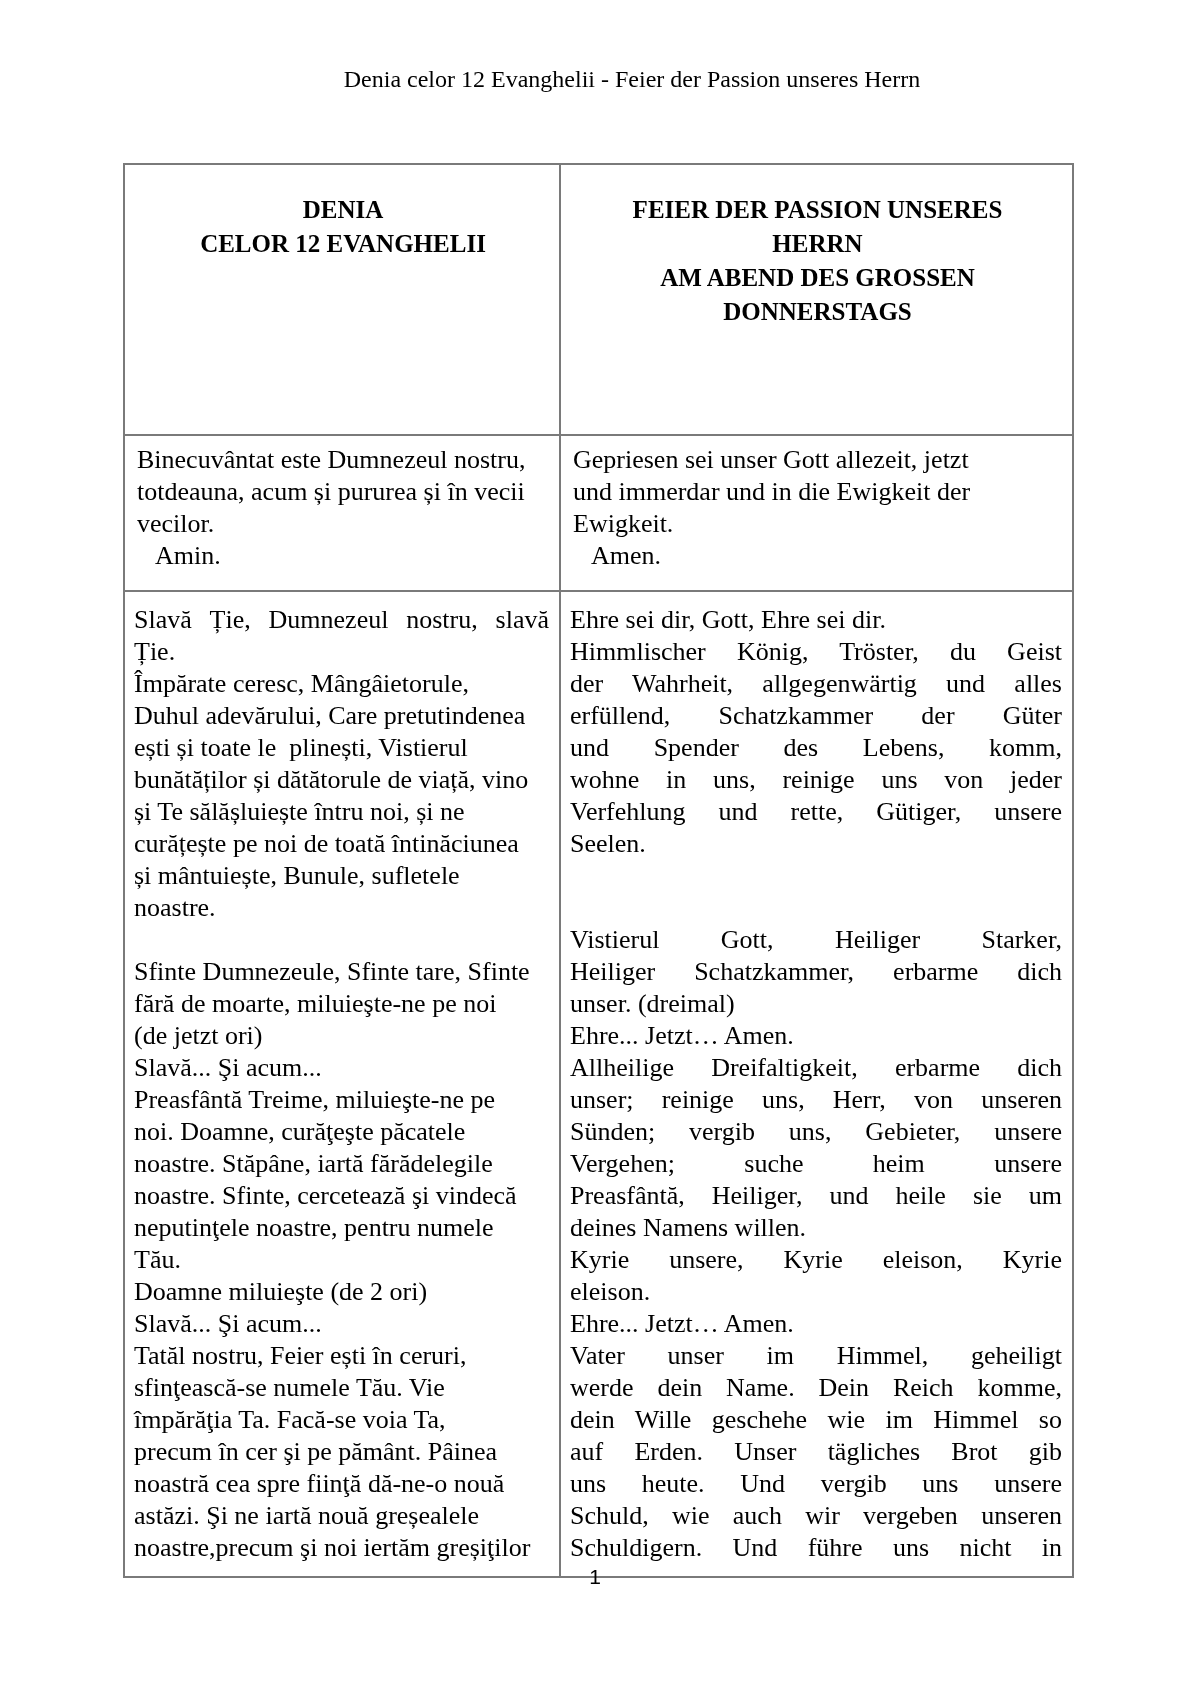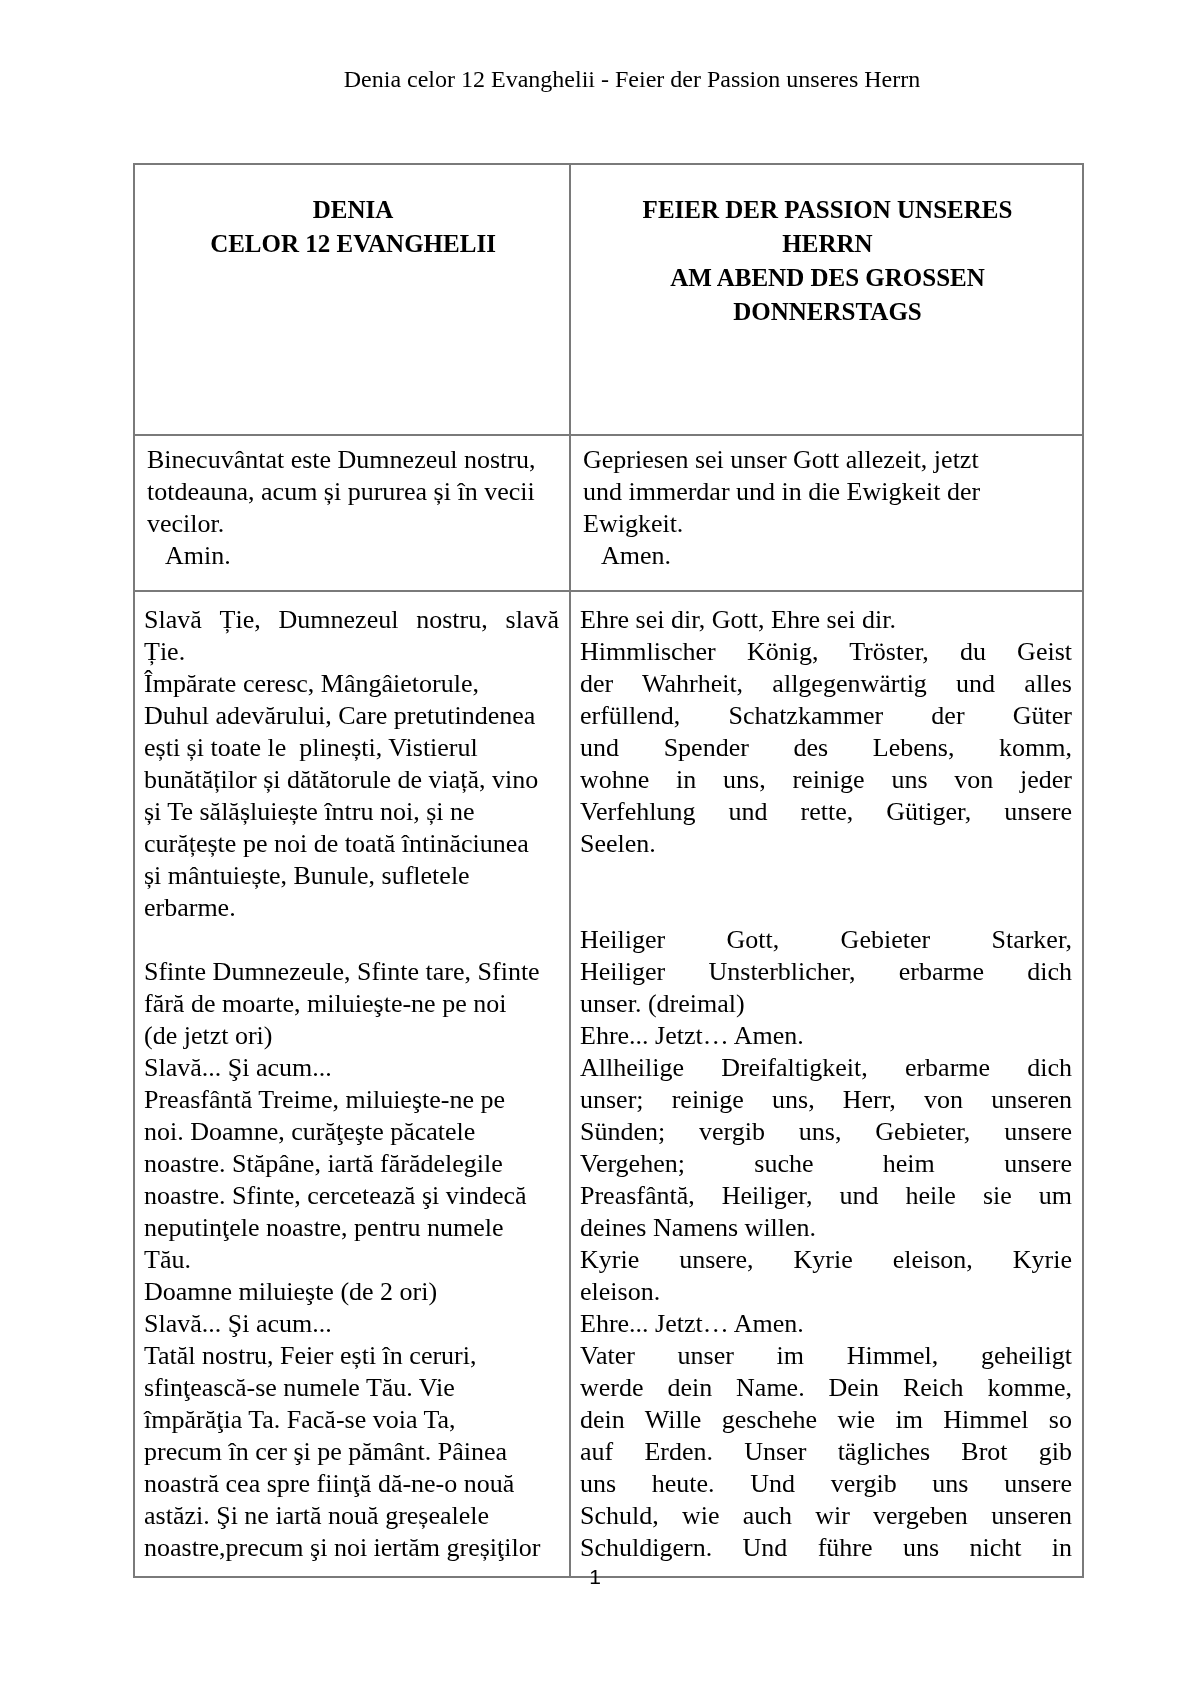"DENIA" table.bilingual { left: 133px -> 123px }
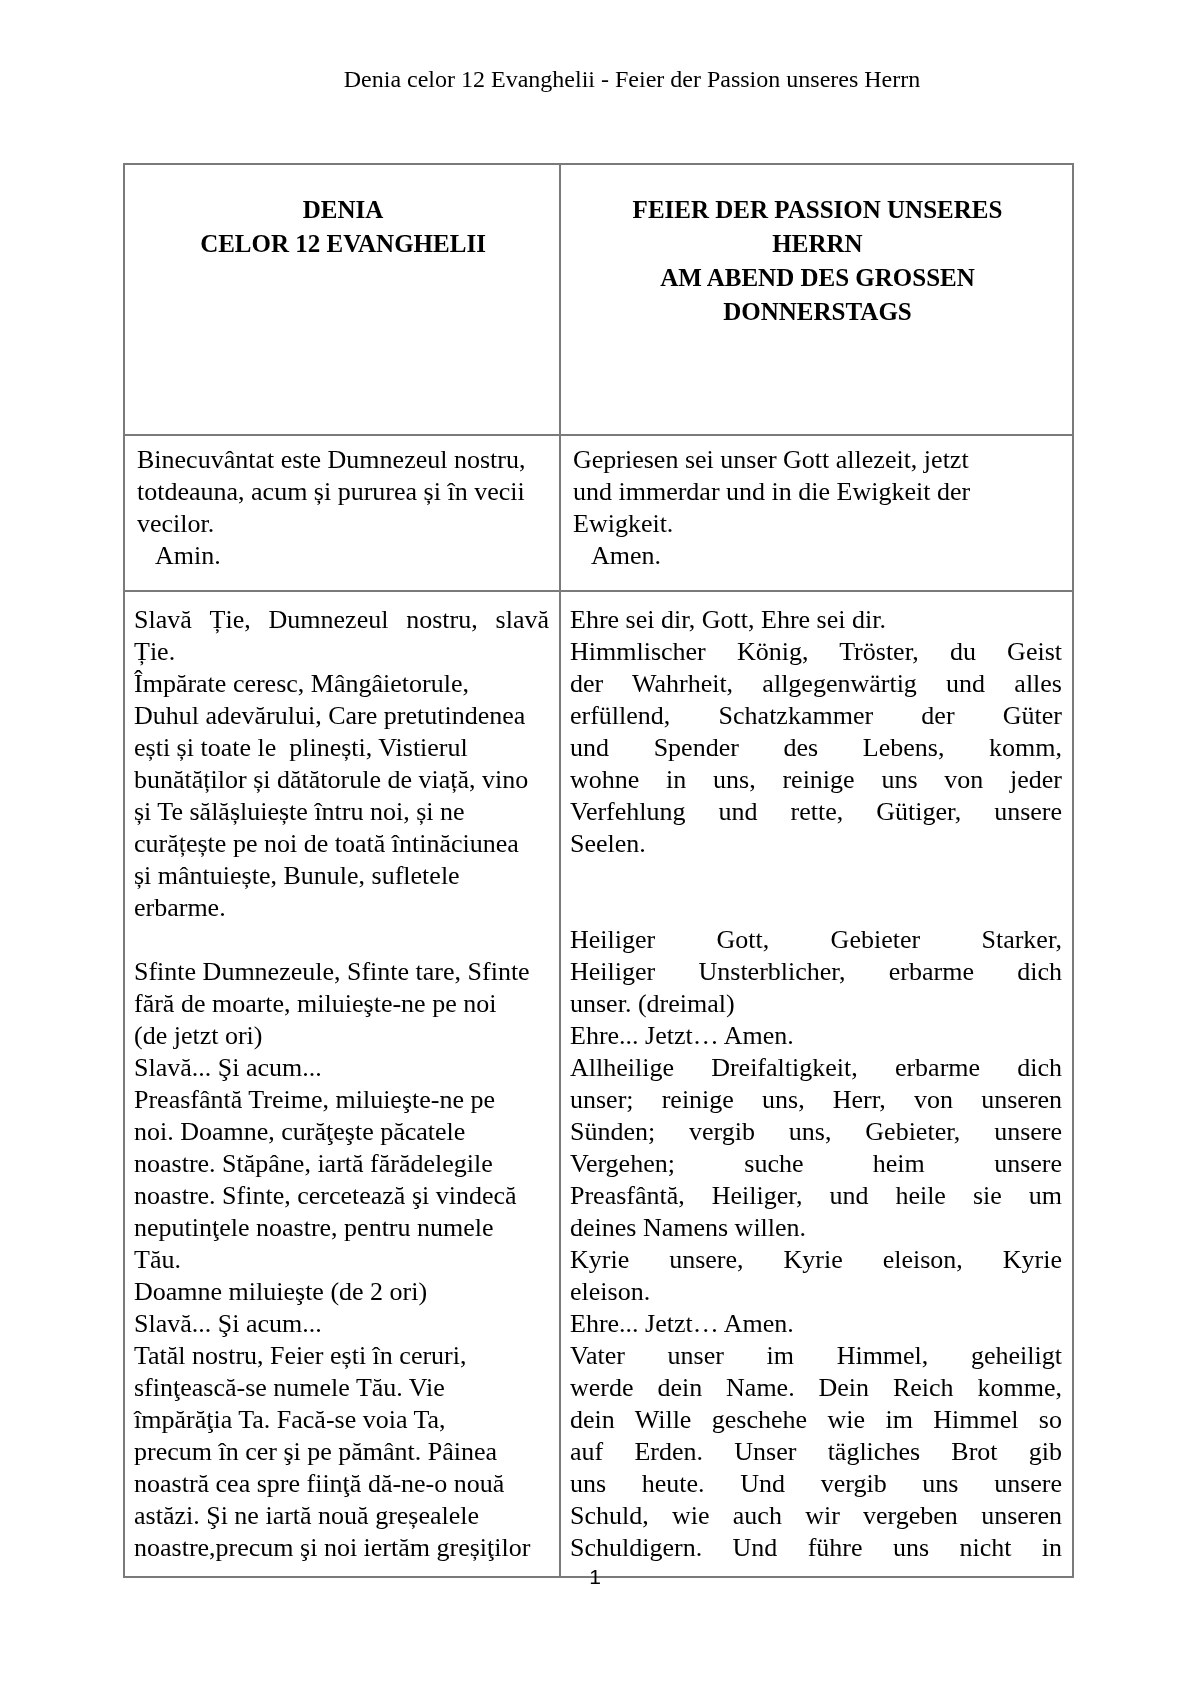"erbarme." div.line { text: erbarme -> noastre }
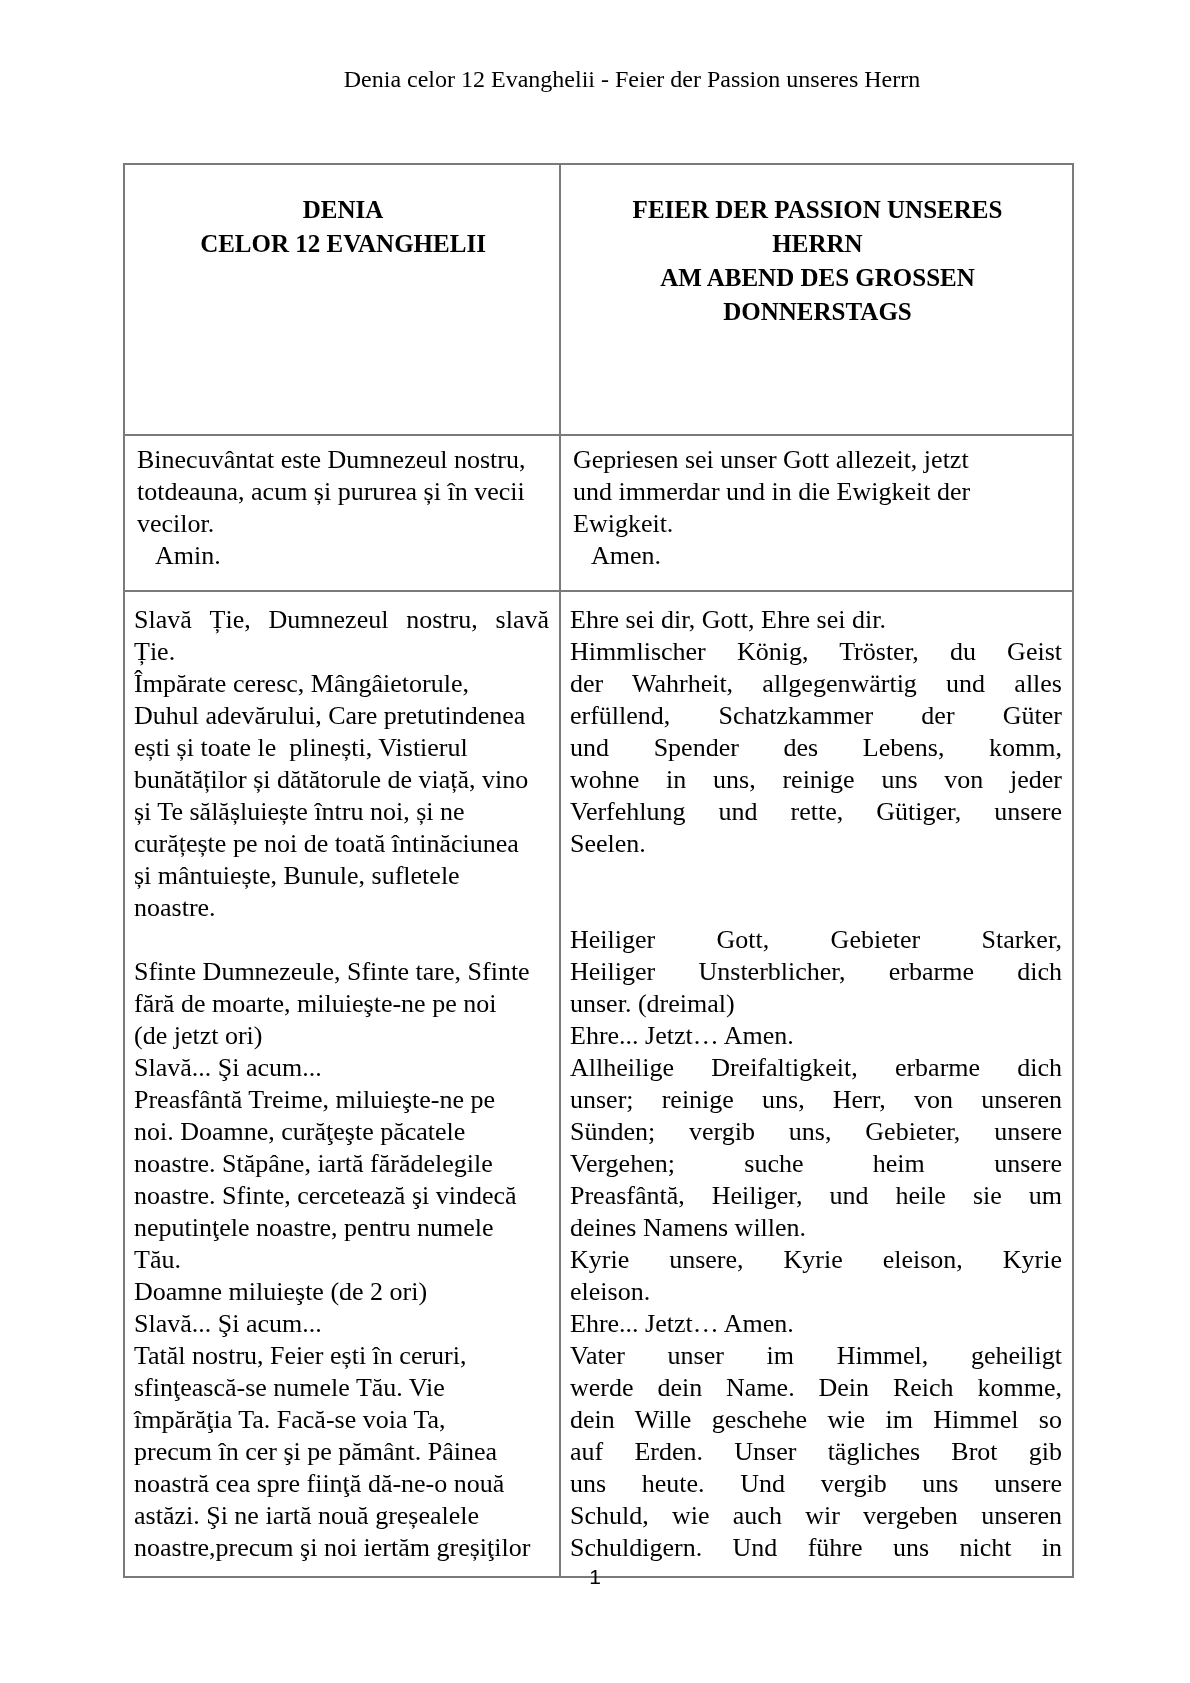"Heiliger Gott, Gebieter Starker," div.line { text: Heiliger Gott, Gebieter -> Vistierul Gott, Heiliger }
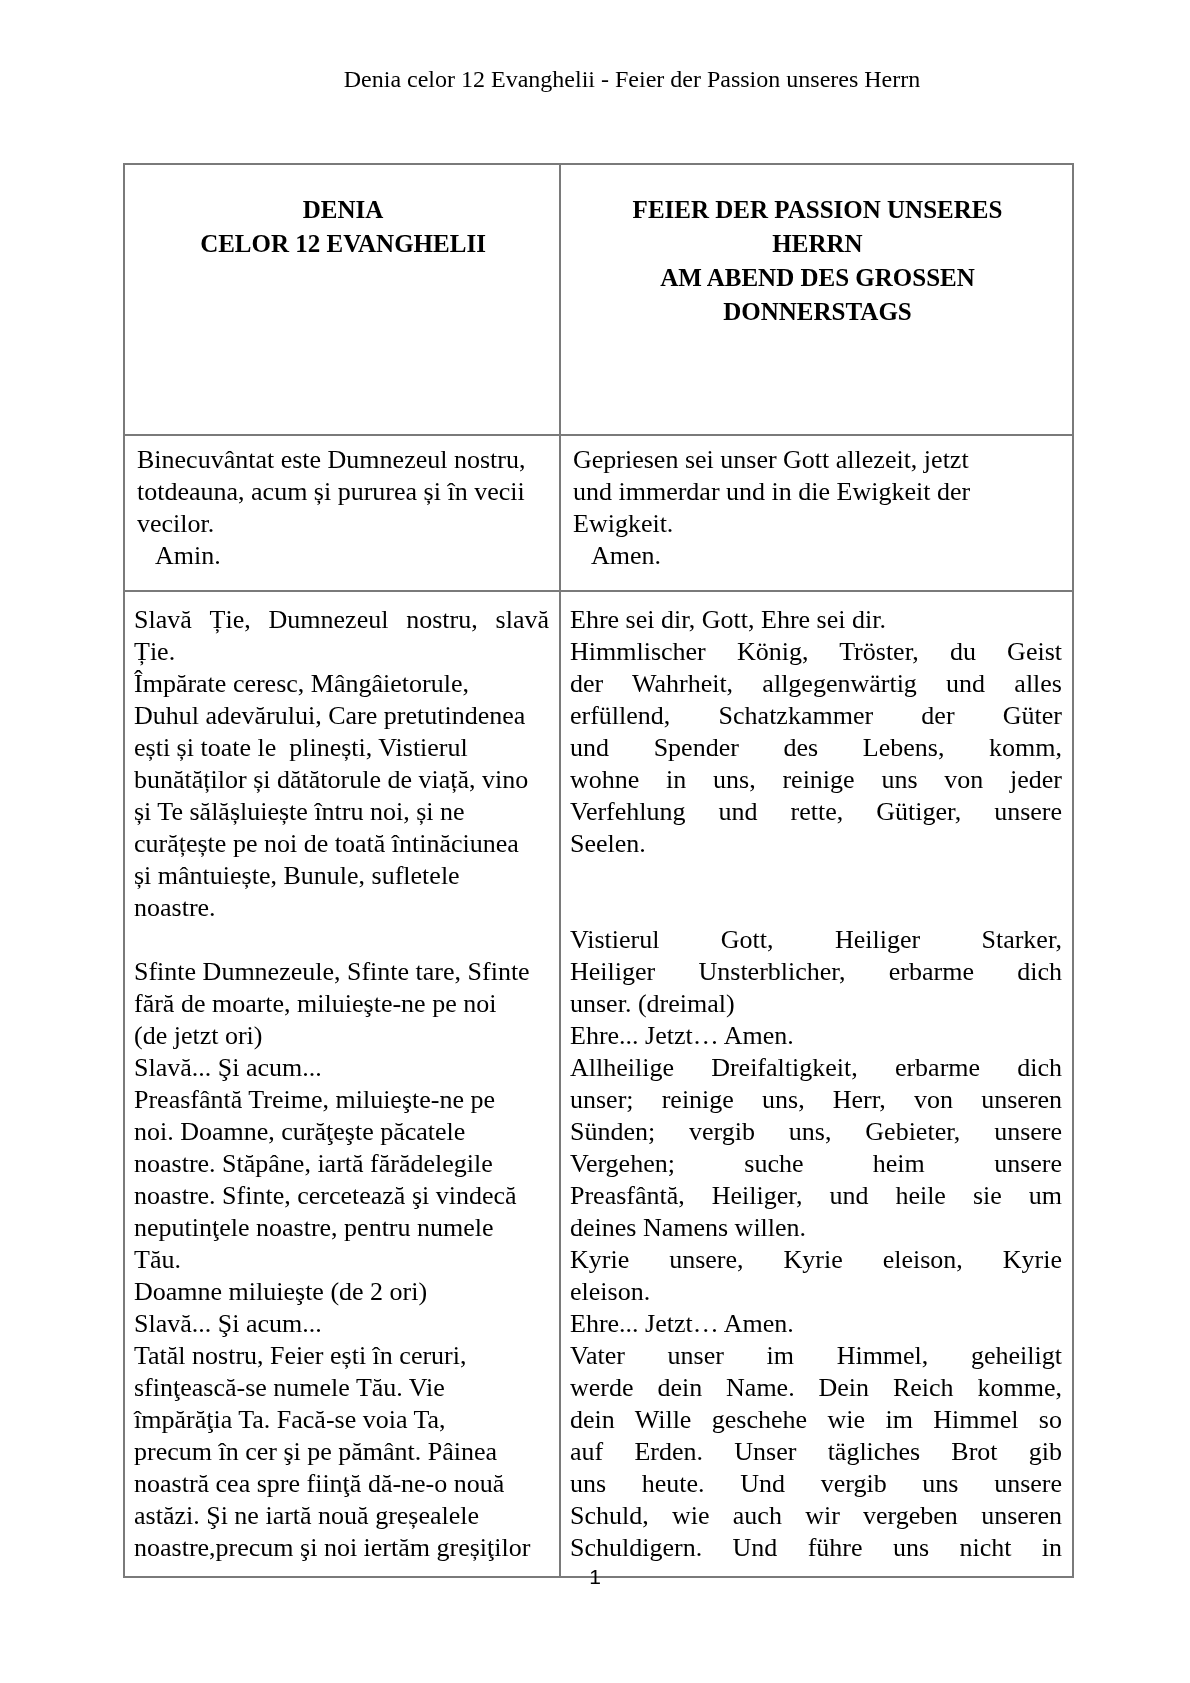"Heiliger Unsterblicher, erbarme dich" div.line { text: Unsterblicher -> Schatzkammer }
